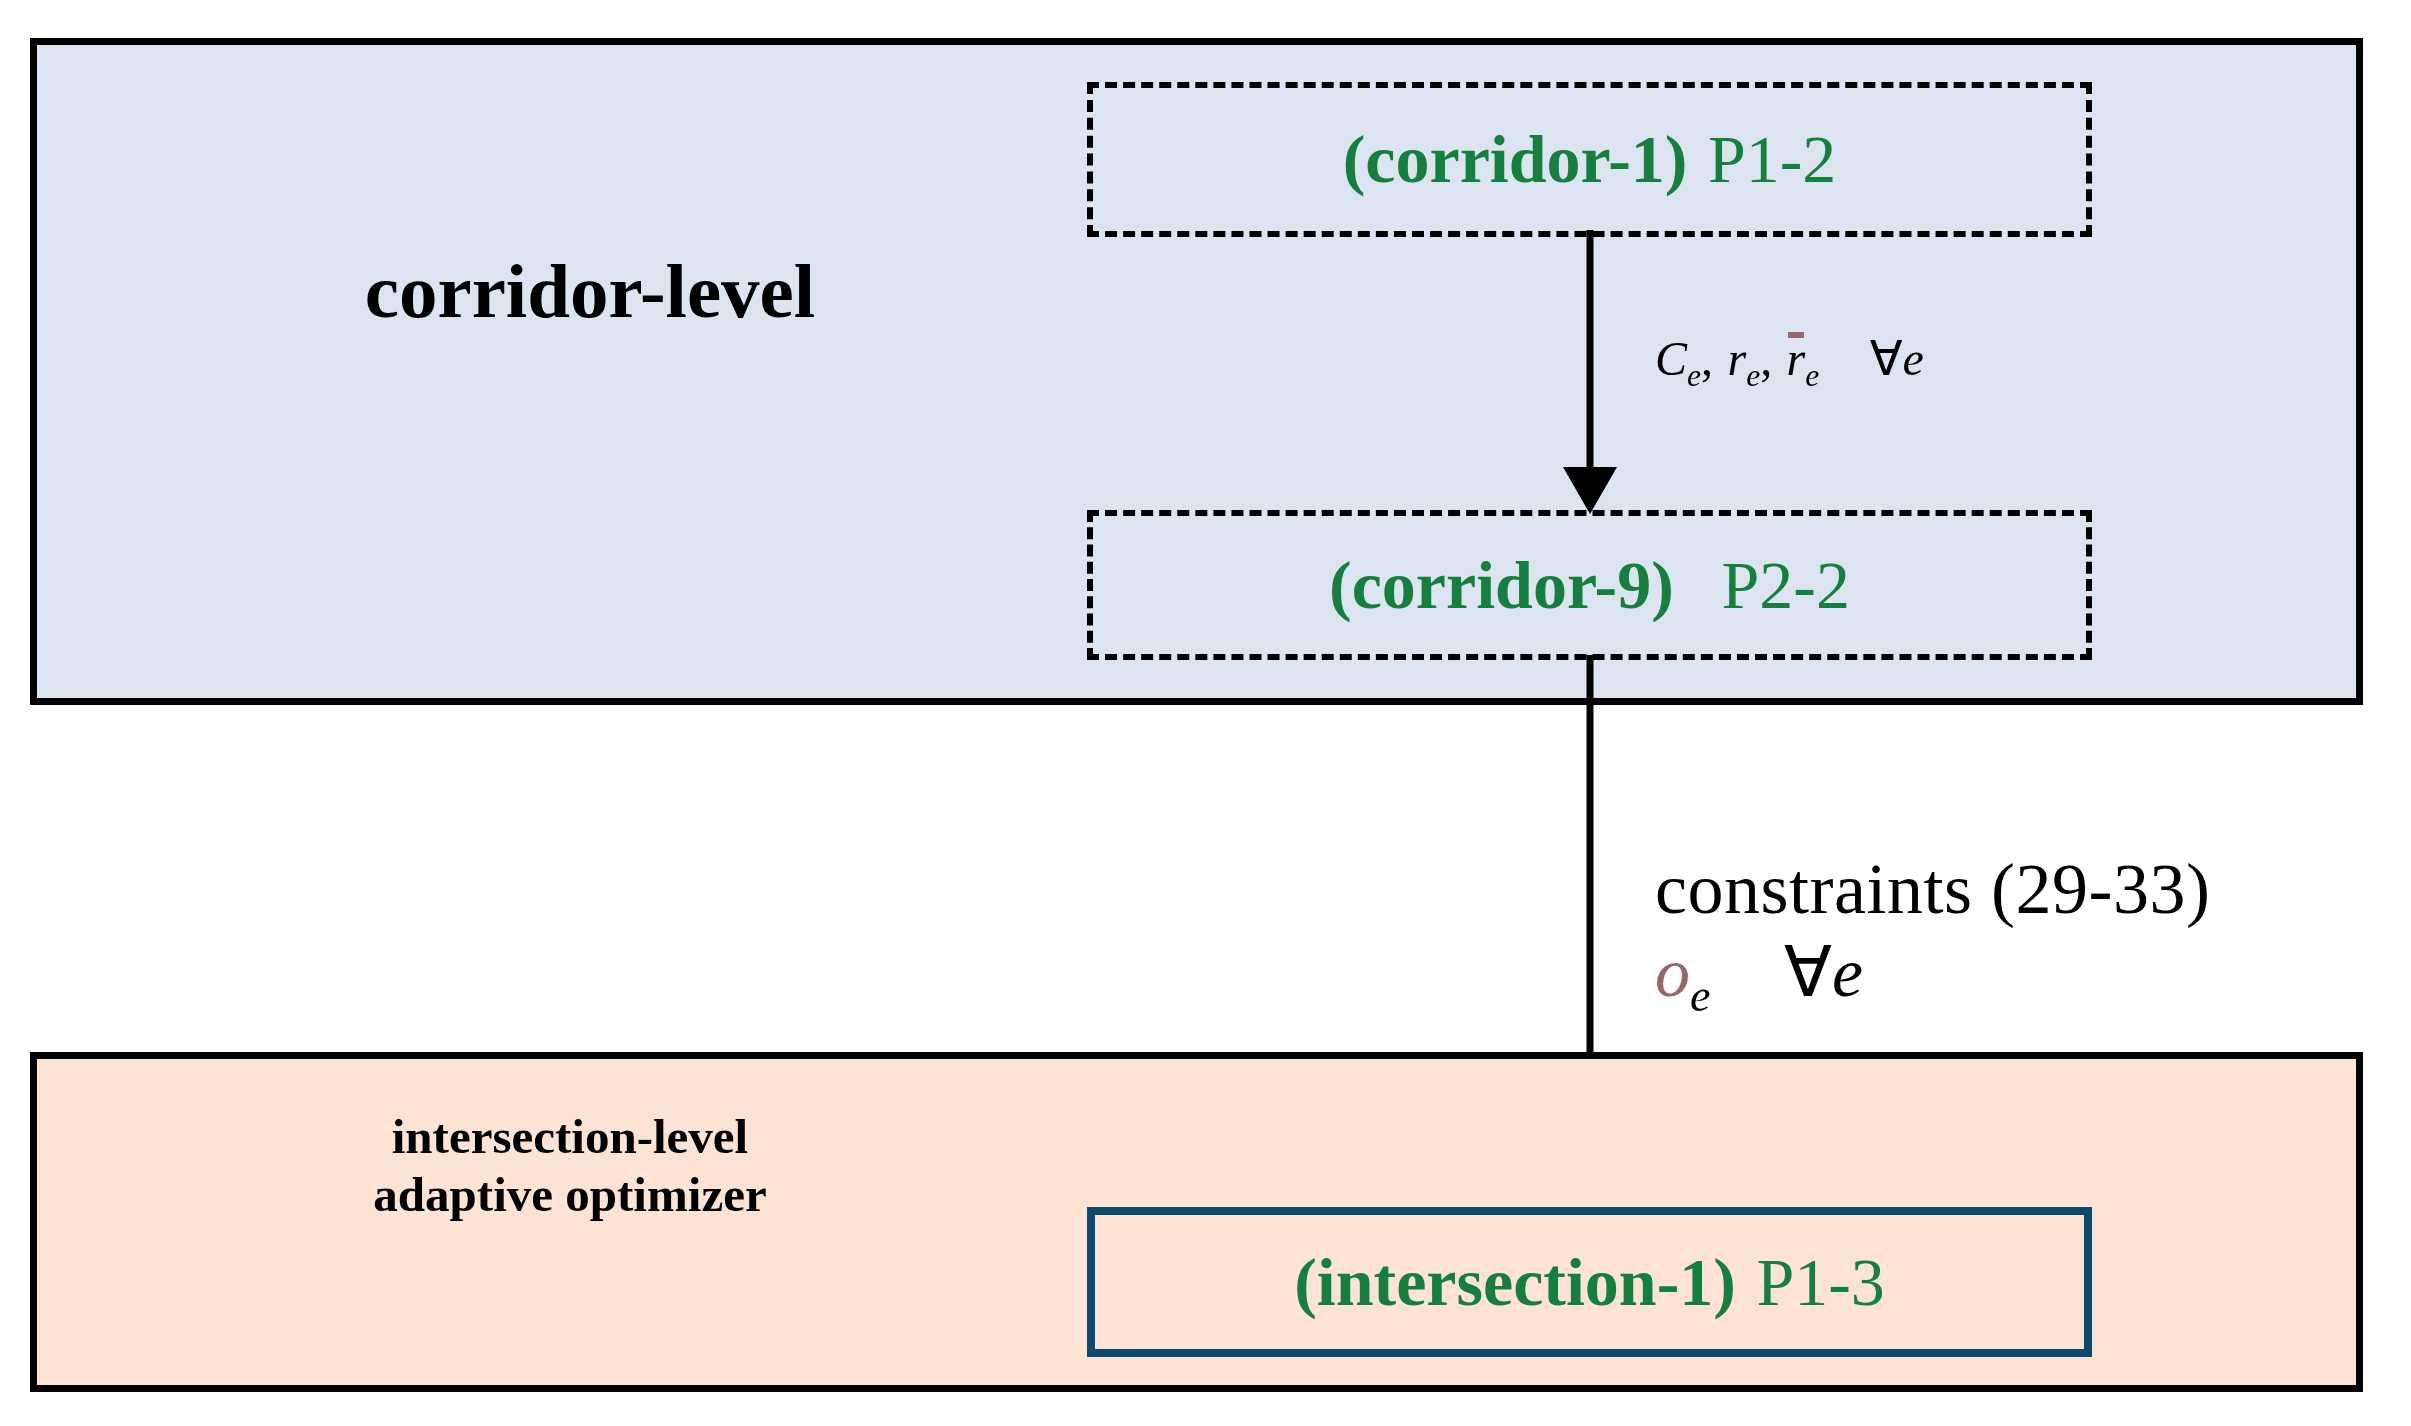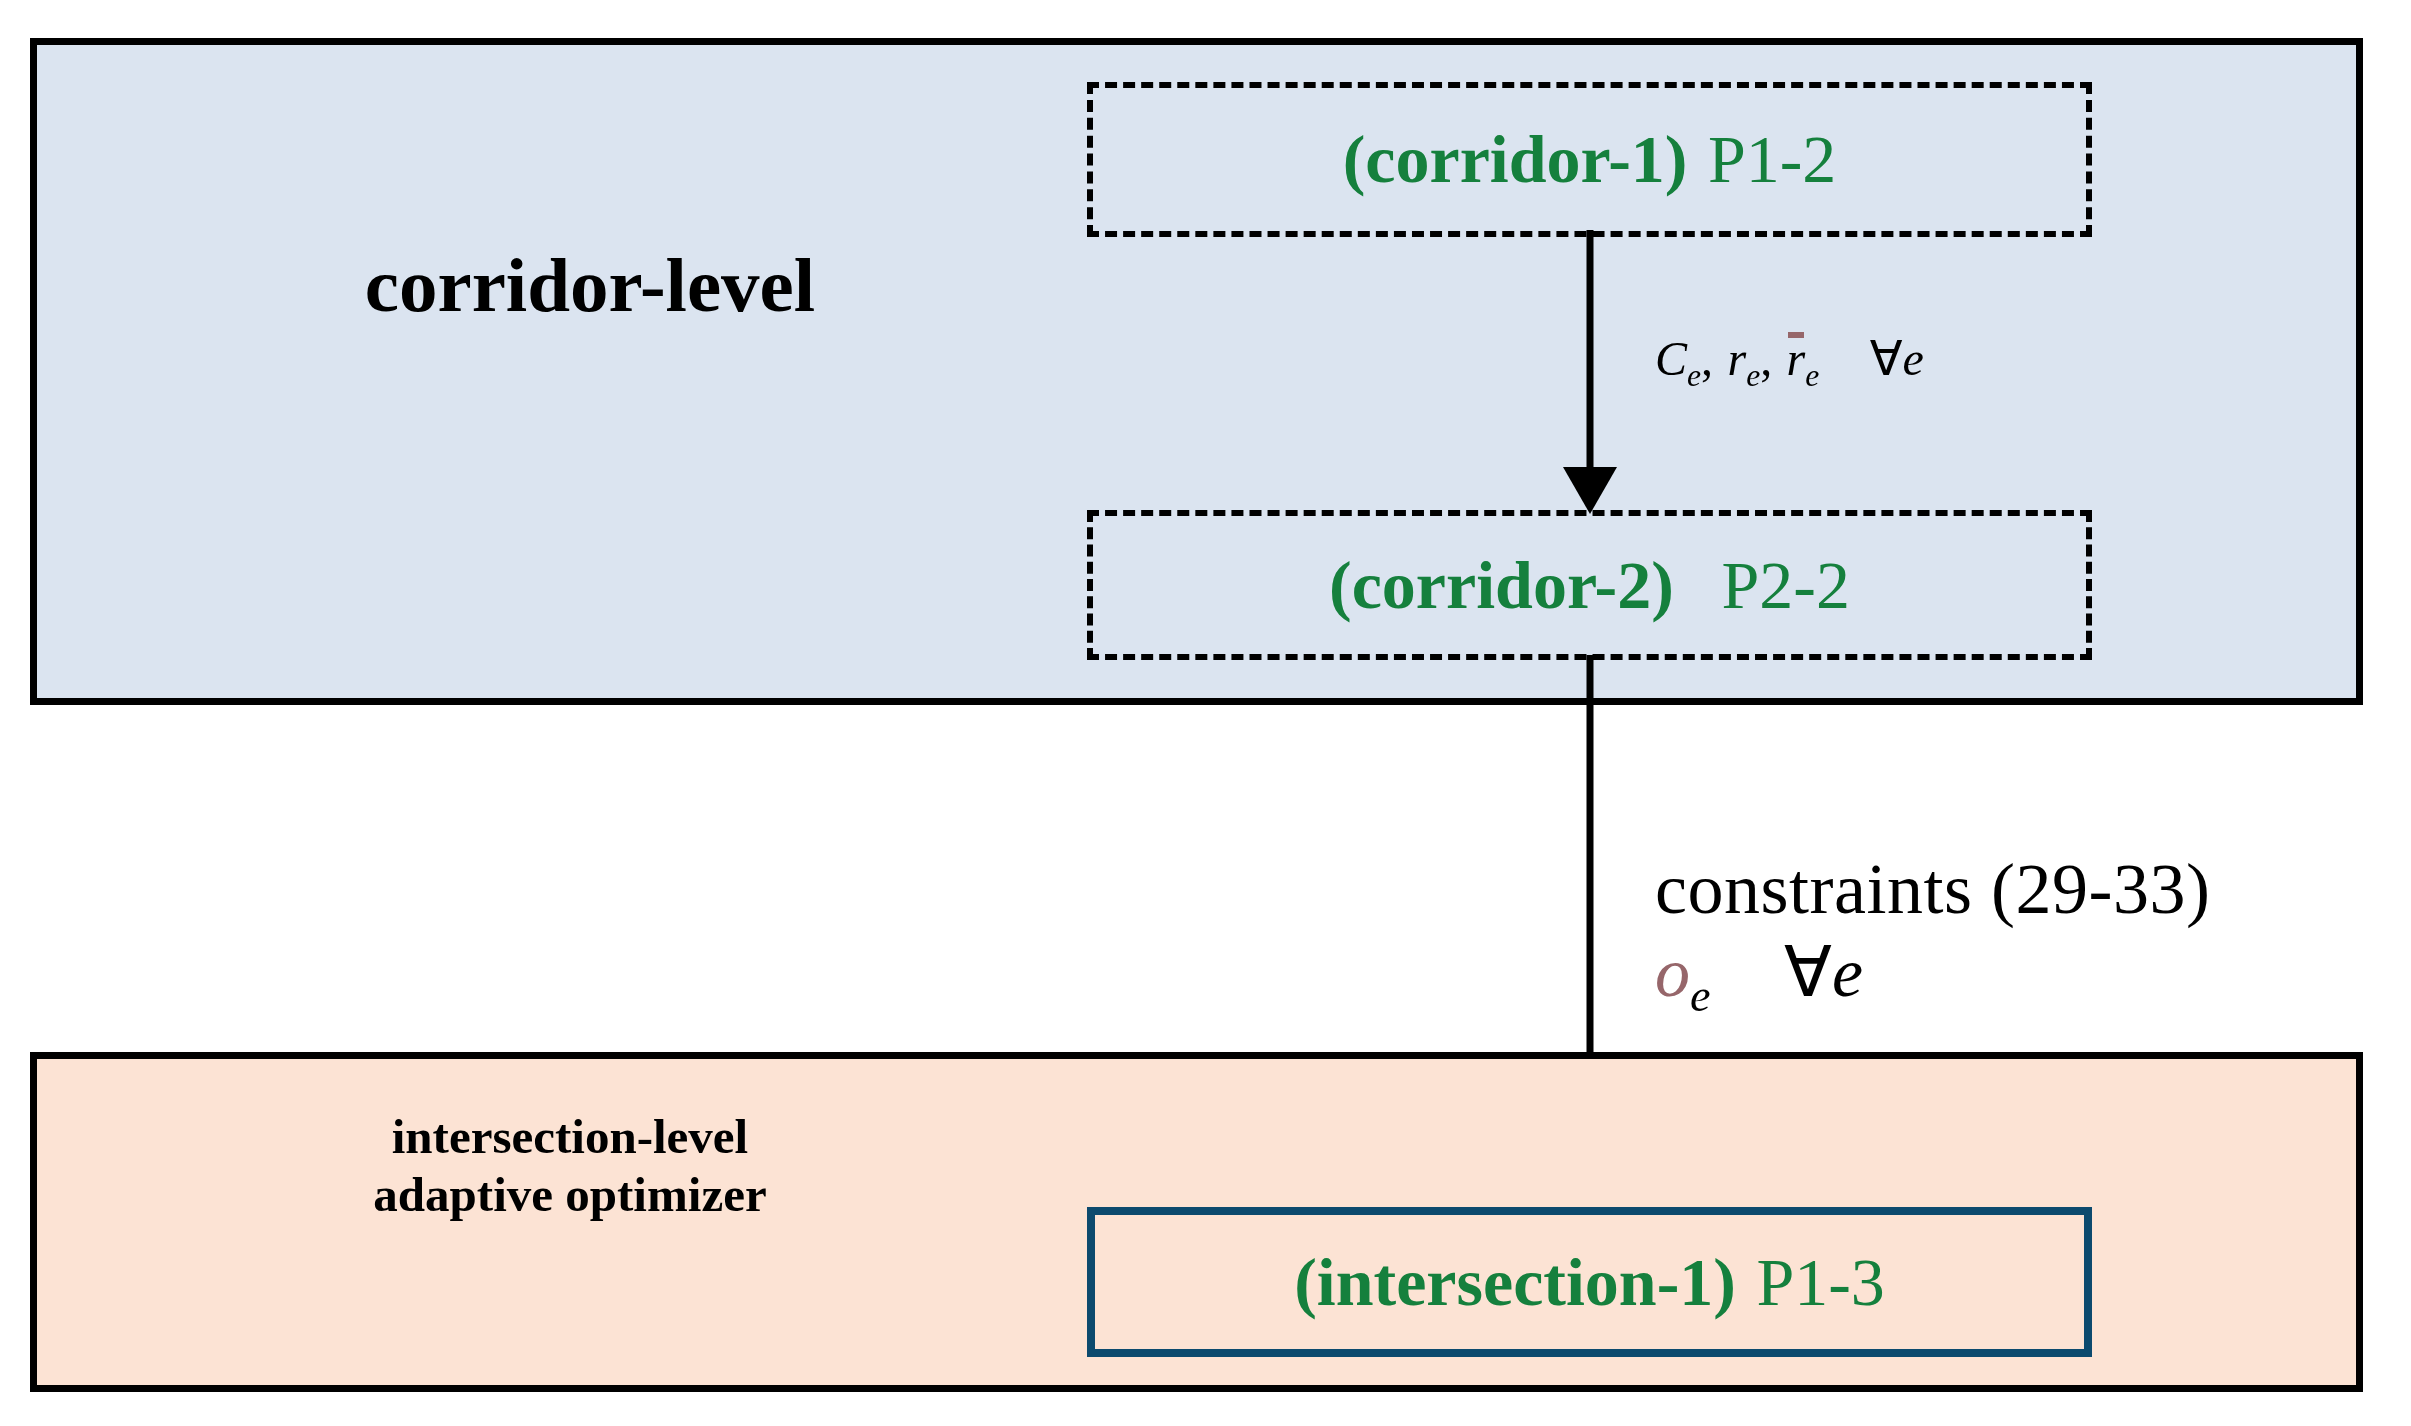"corridor-level" #corridor-label { top: 240px -> 246px }
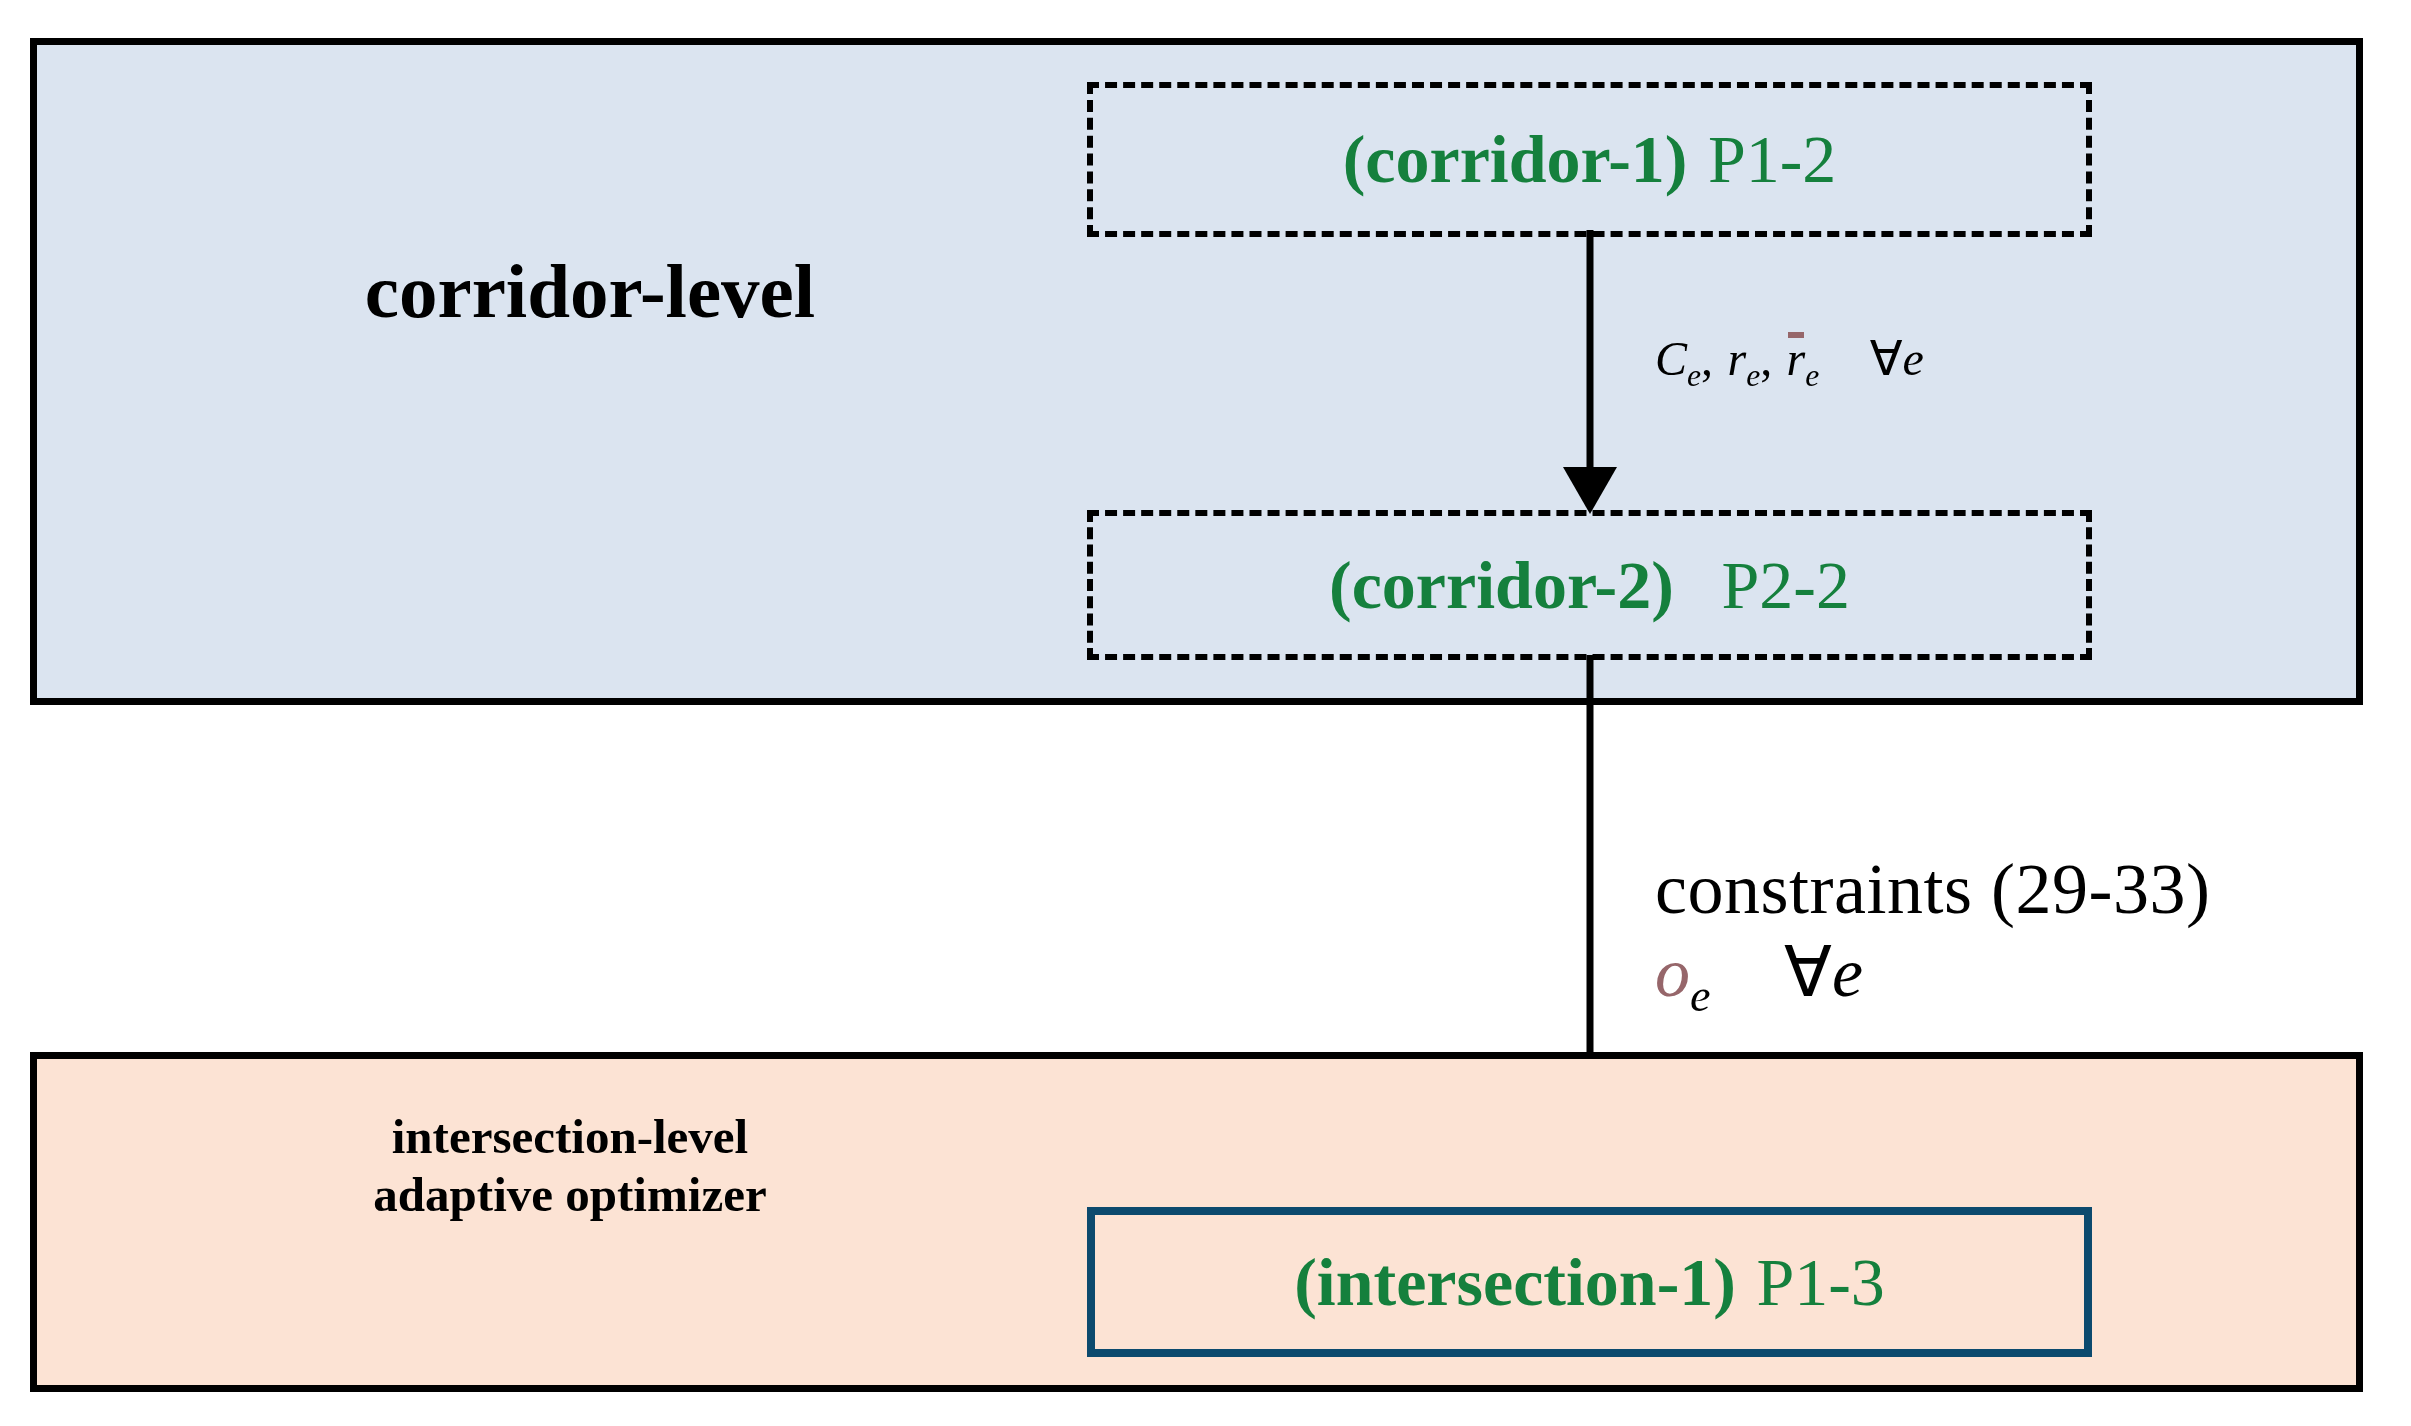"(corridor-2)" span.bold-part { text: corridor-2 -> corridor-9 }
